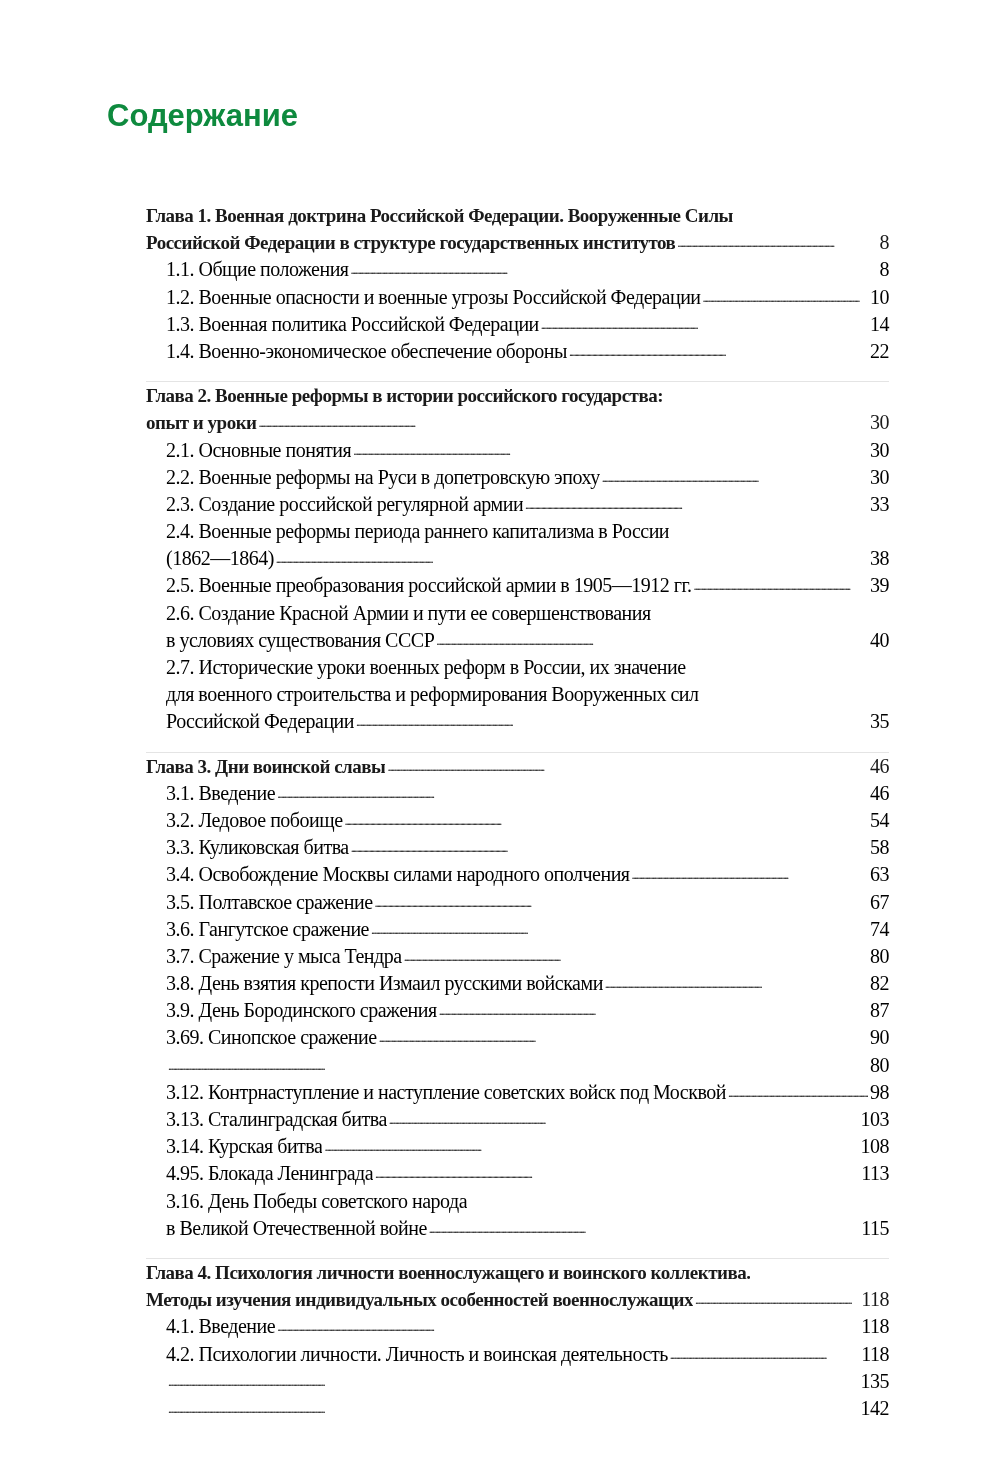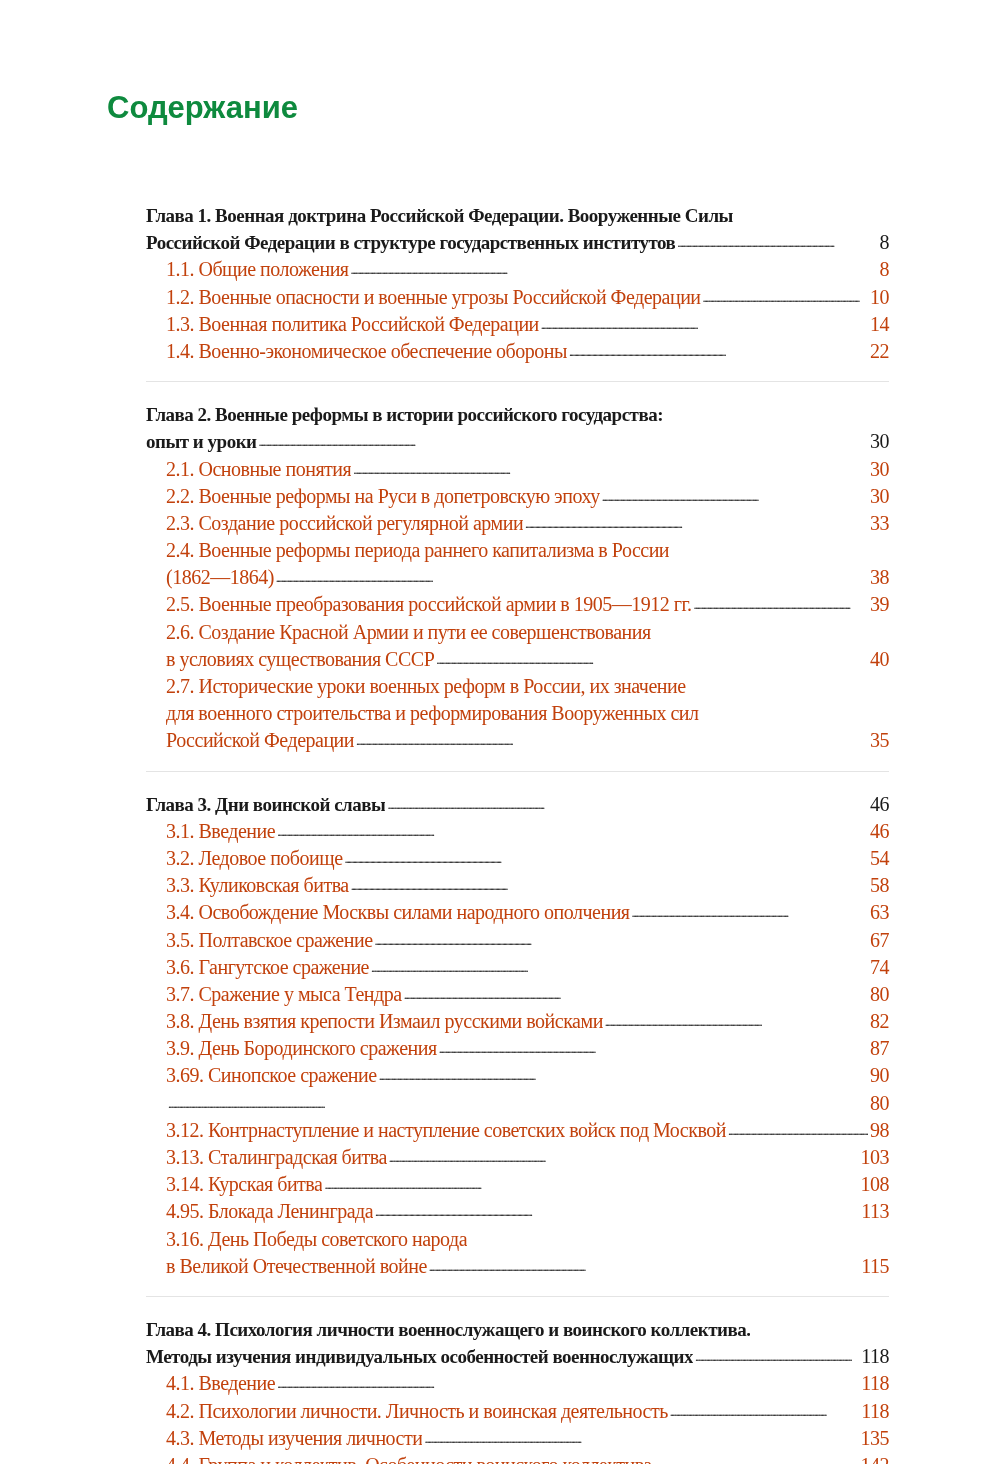"Содержание" .page-title { top: 90px -> 98px }
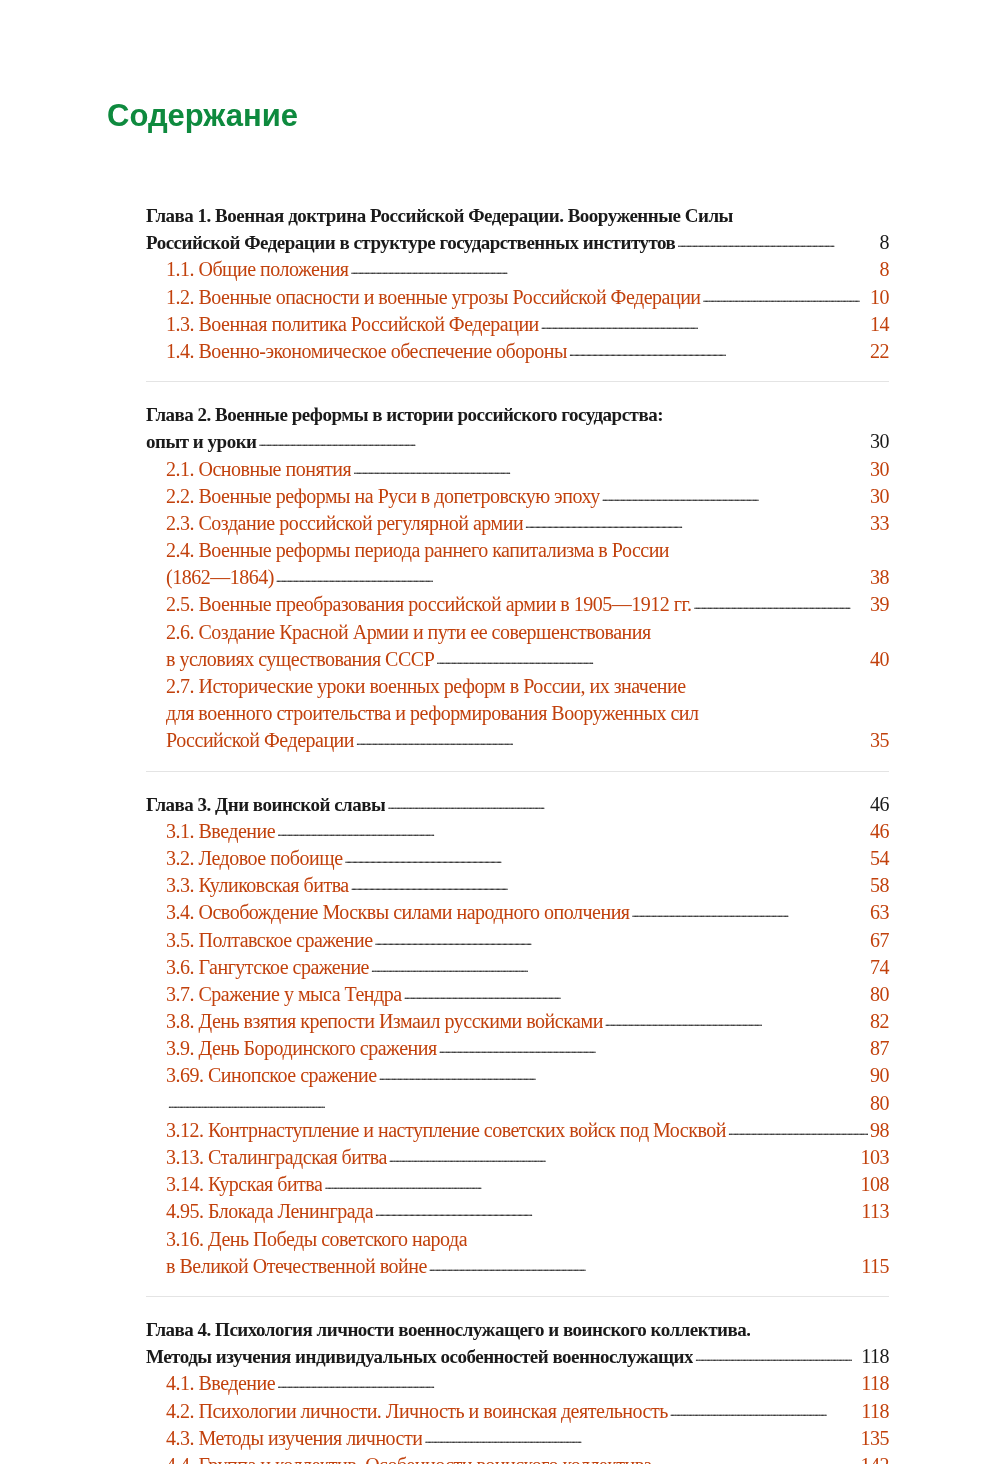"1.1. Общие положения" .row.sub { color: #c2410c -> #000000 }
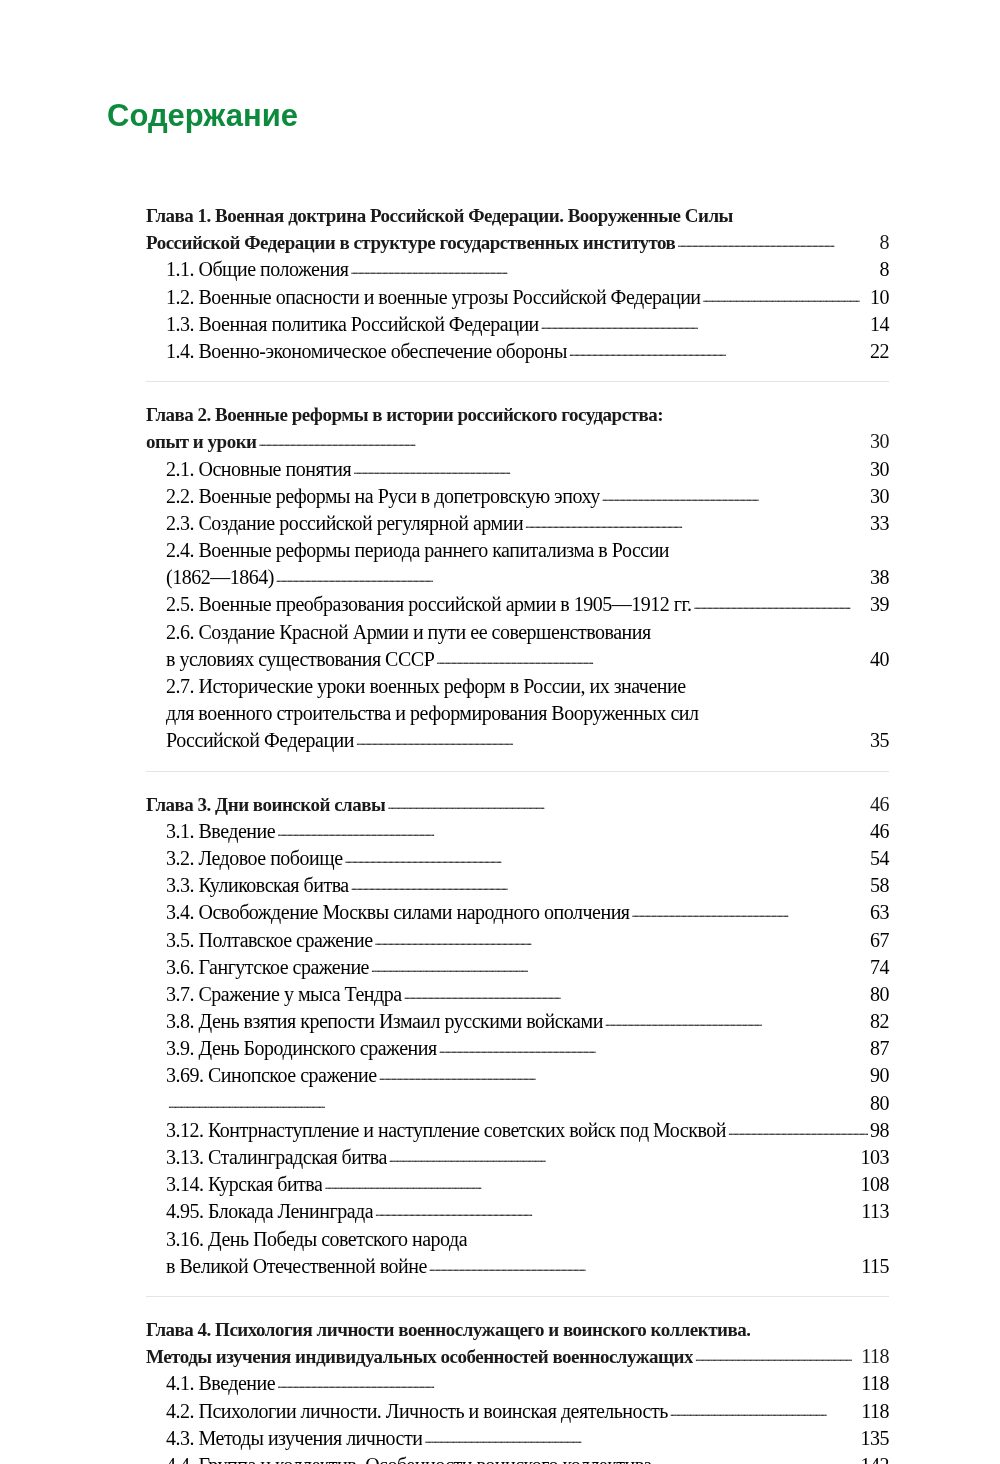"Глава 2. Военные реформы в" .chapter + .chapter { padding-top: 19px -> 0 }
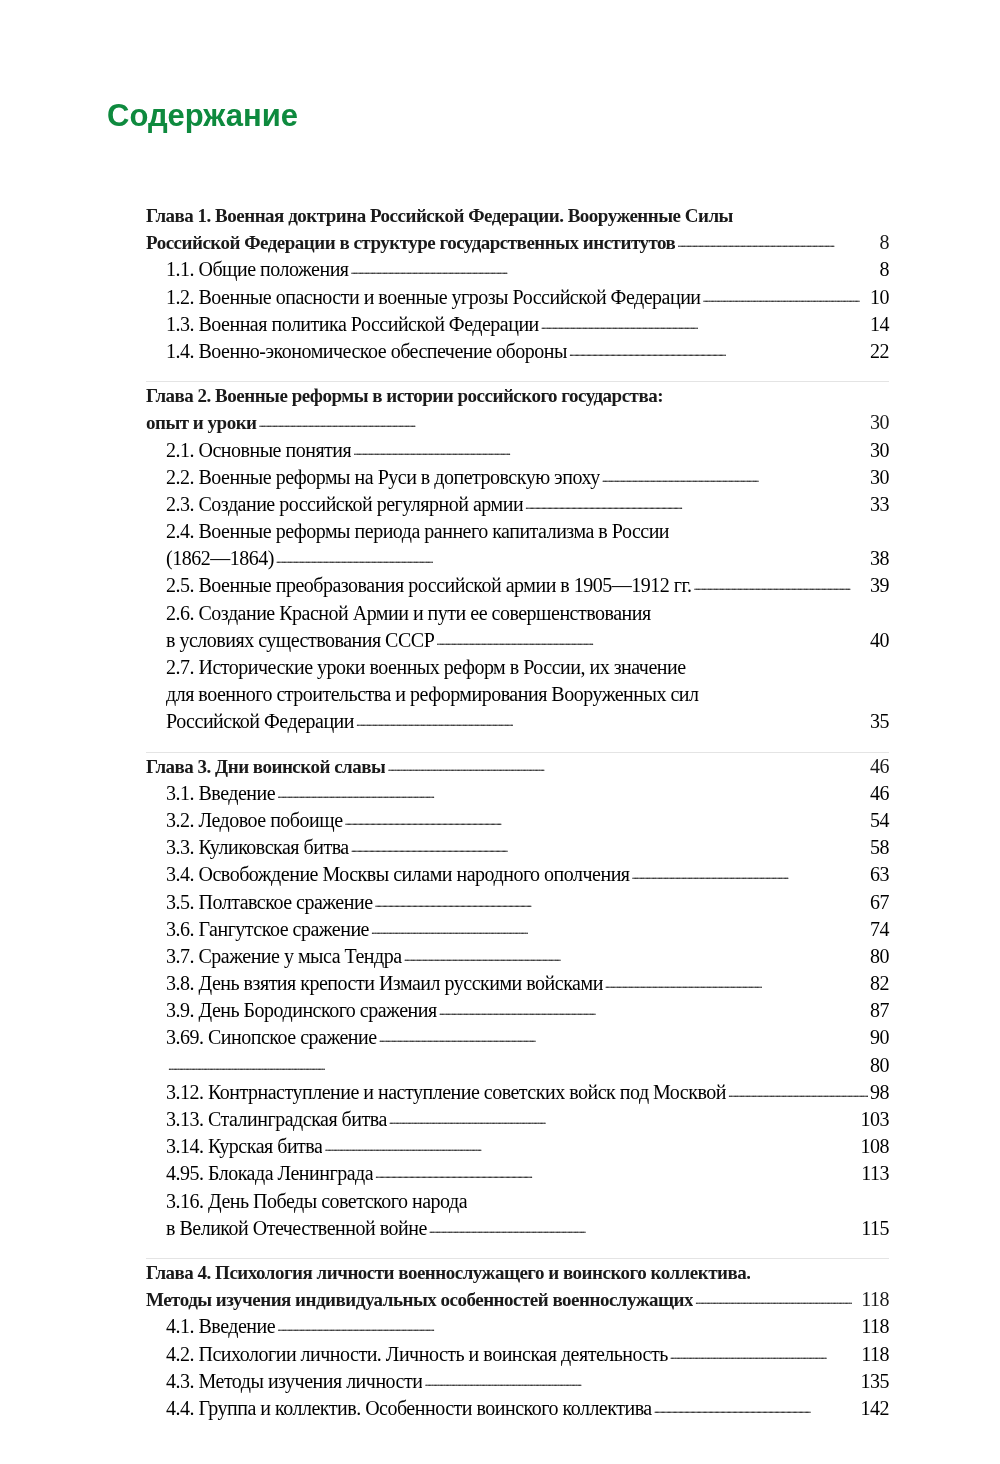"4.3. Методы изучения личности" span.text { html: <span>4.3. Методы изучения личности</span> -> none }
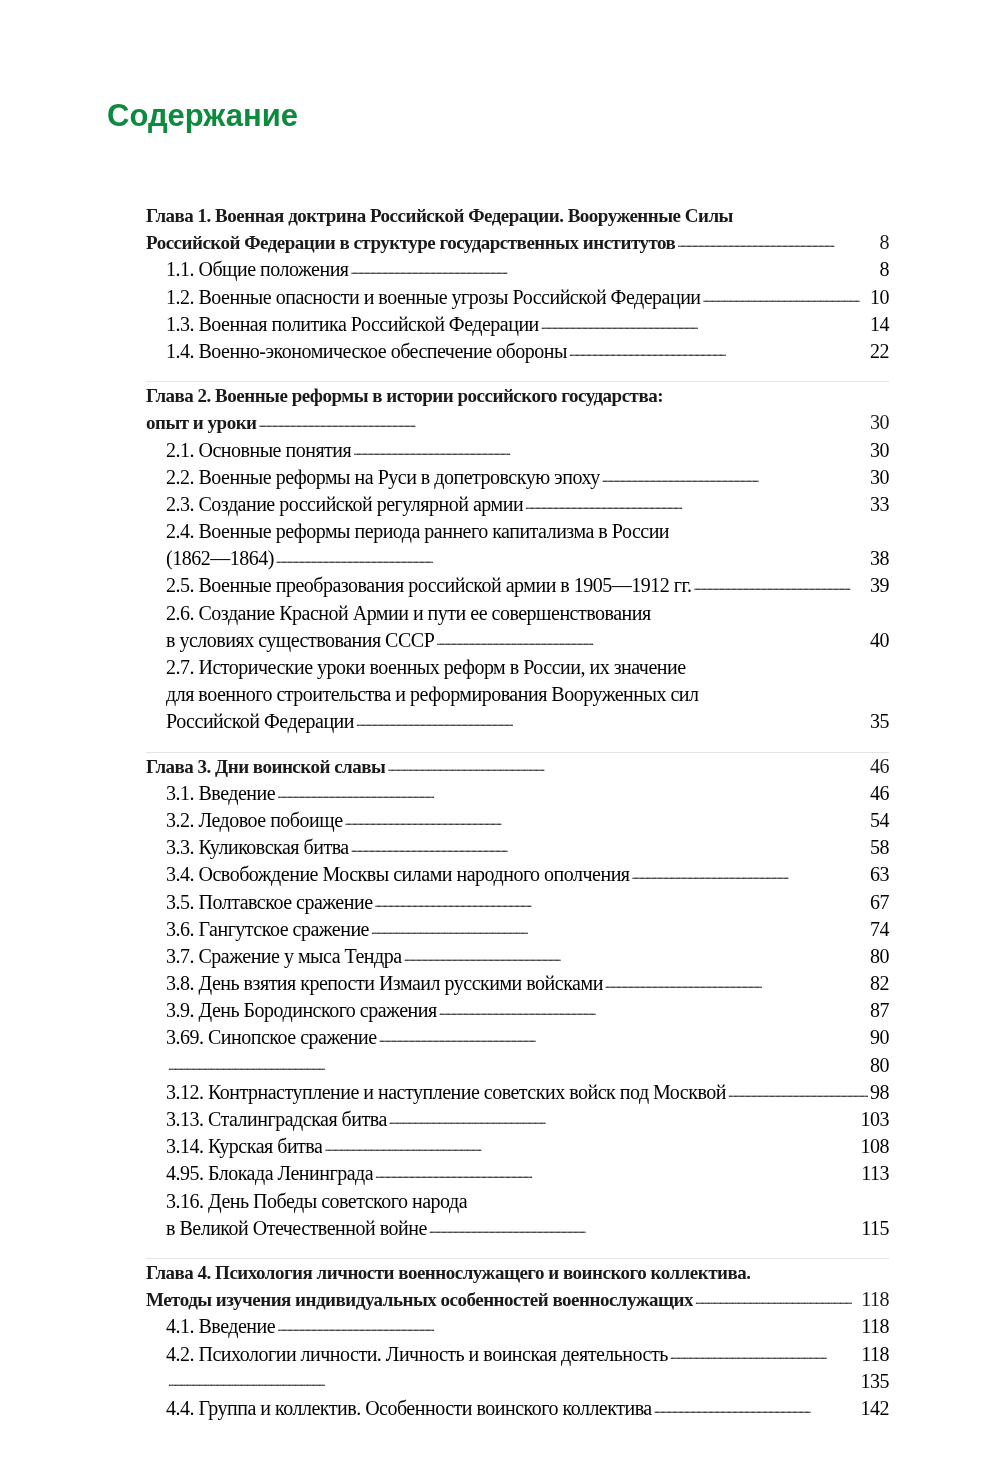"4.4. Группа и коллектив. Особенности" span.text { html: <span>4.4. Группа и коллектив. Особенности воинского коллектива</span> -> none }
